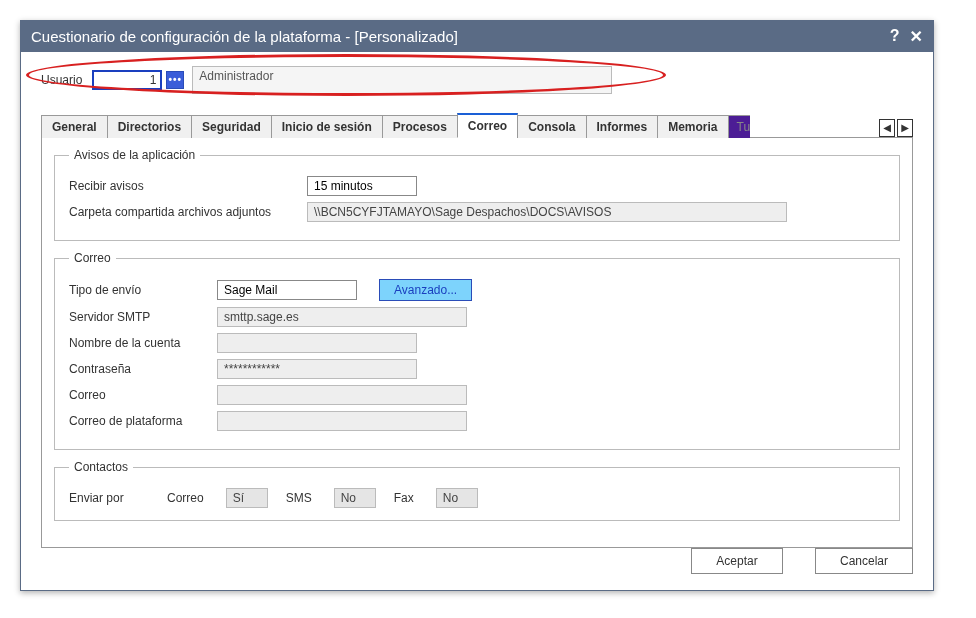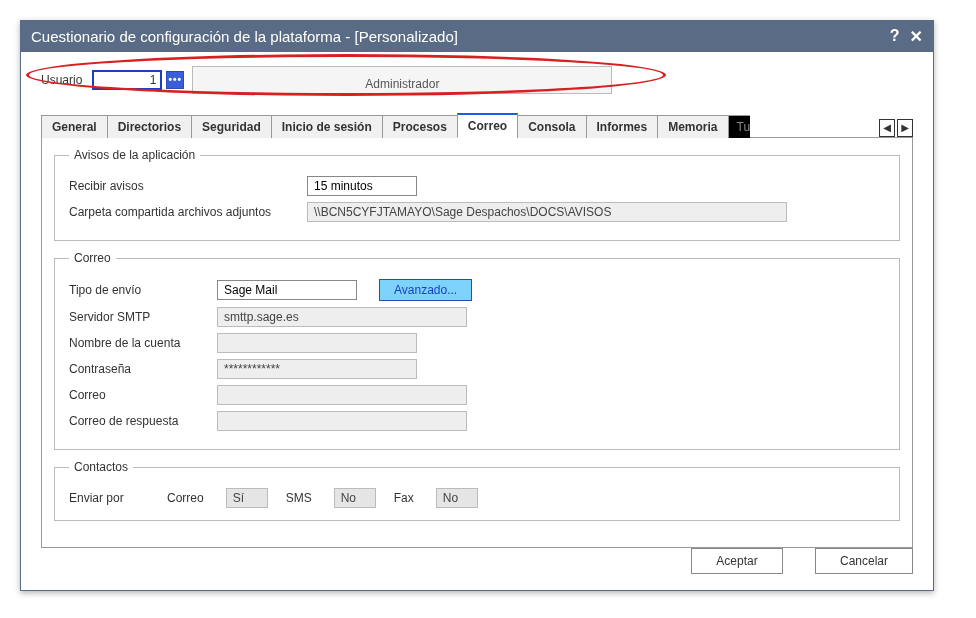"Administrador" .user-name { padding: 10px 6px -> 2px 6px; text-align: center -> none }
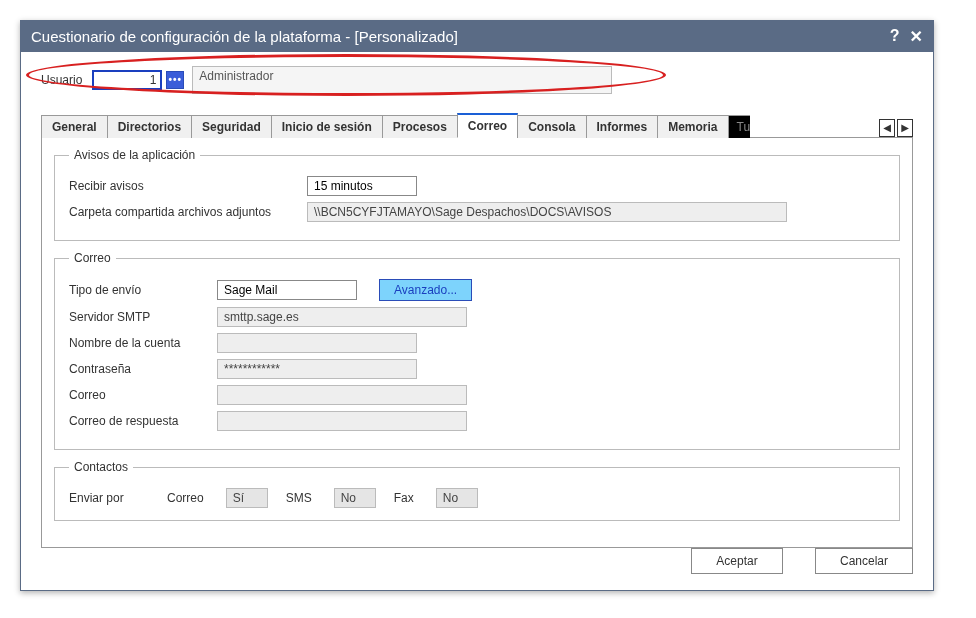"Tu" .tab-partial { background: #000000 -> #4c1d95 }
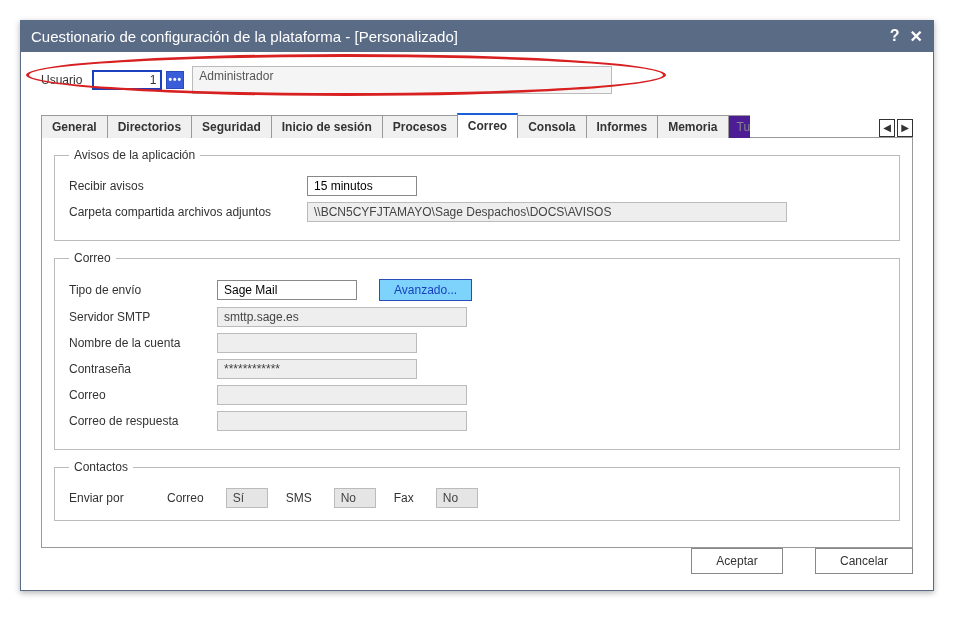"Correo de respuesta" span.label { text: respuesta -> plataforma }
